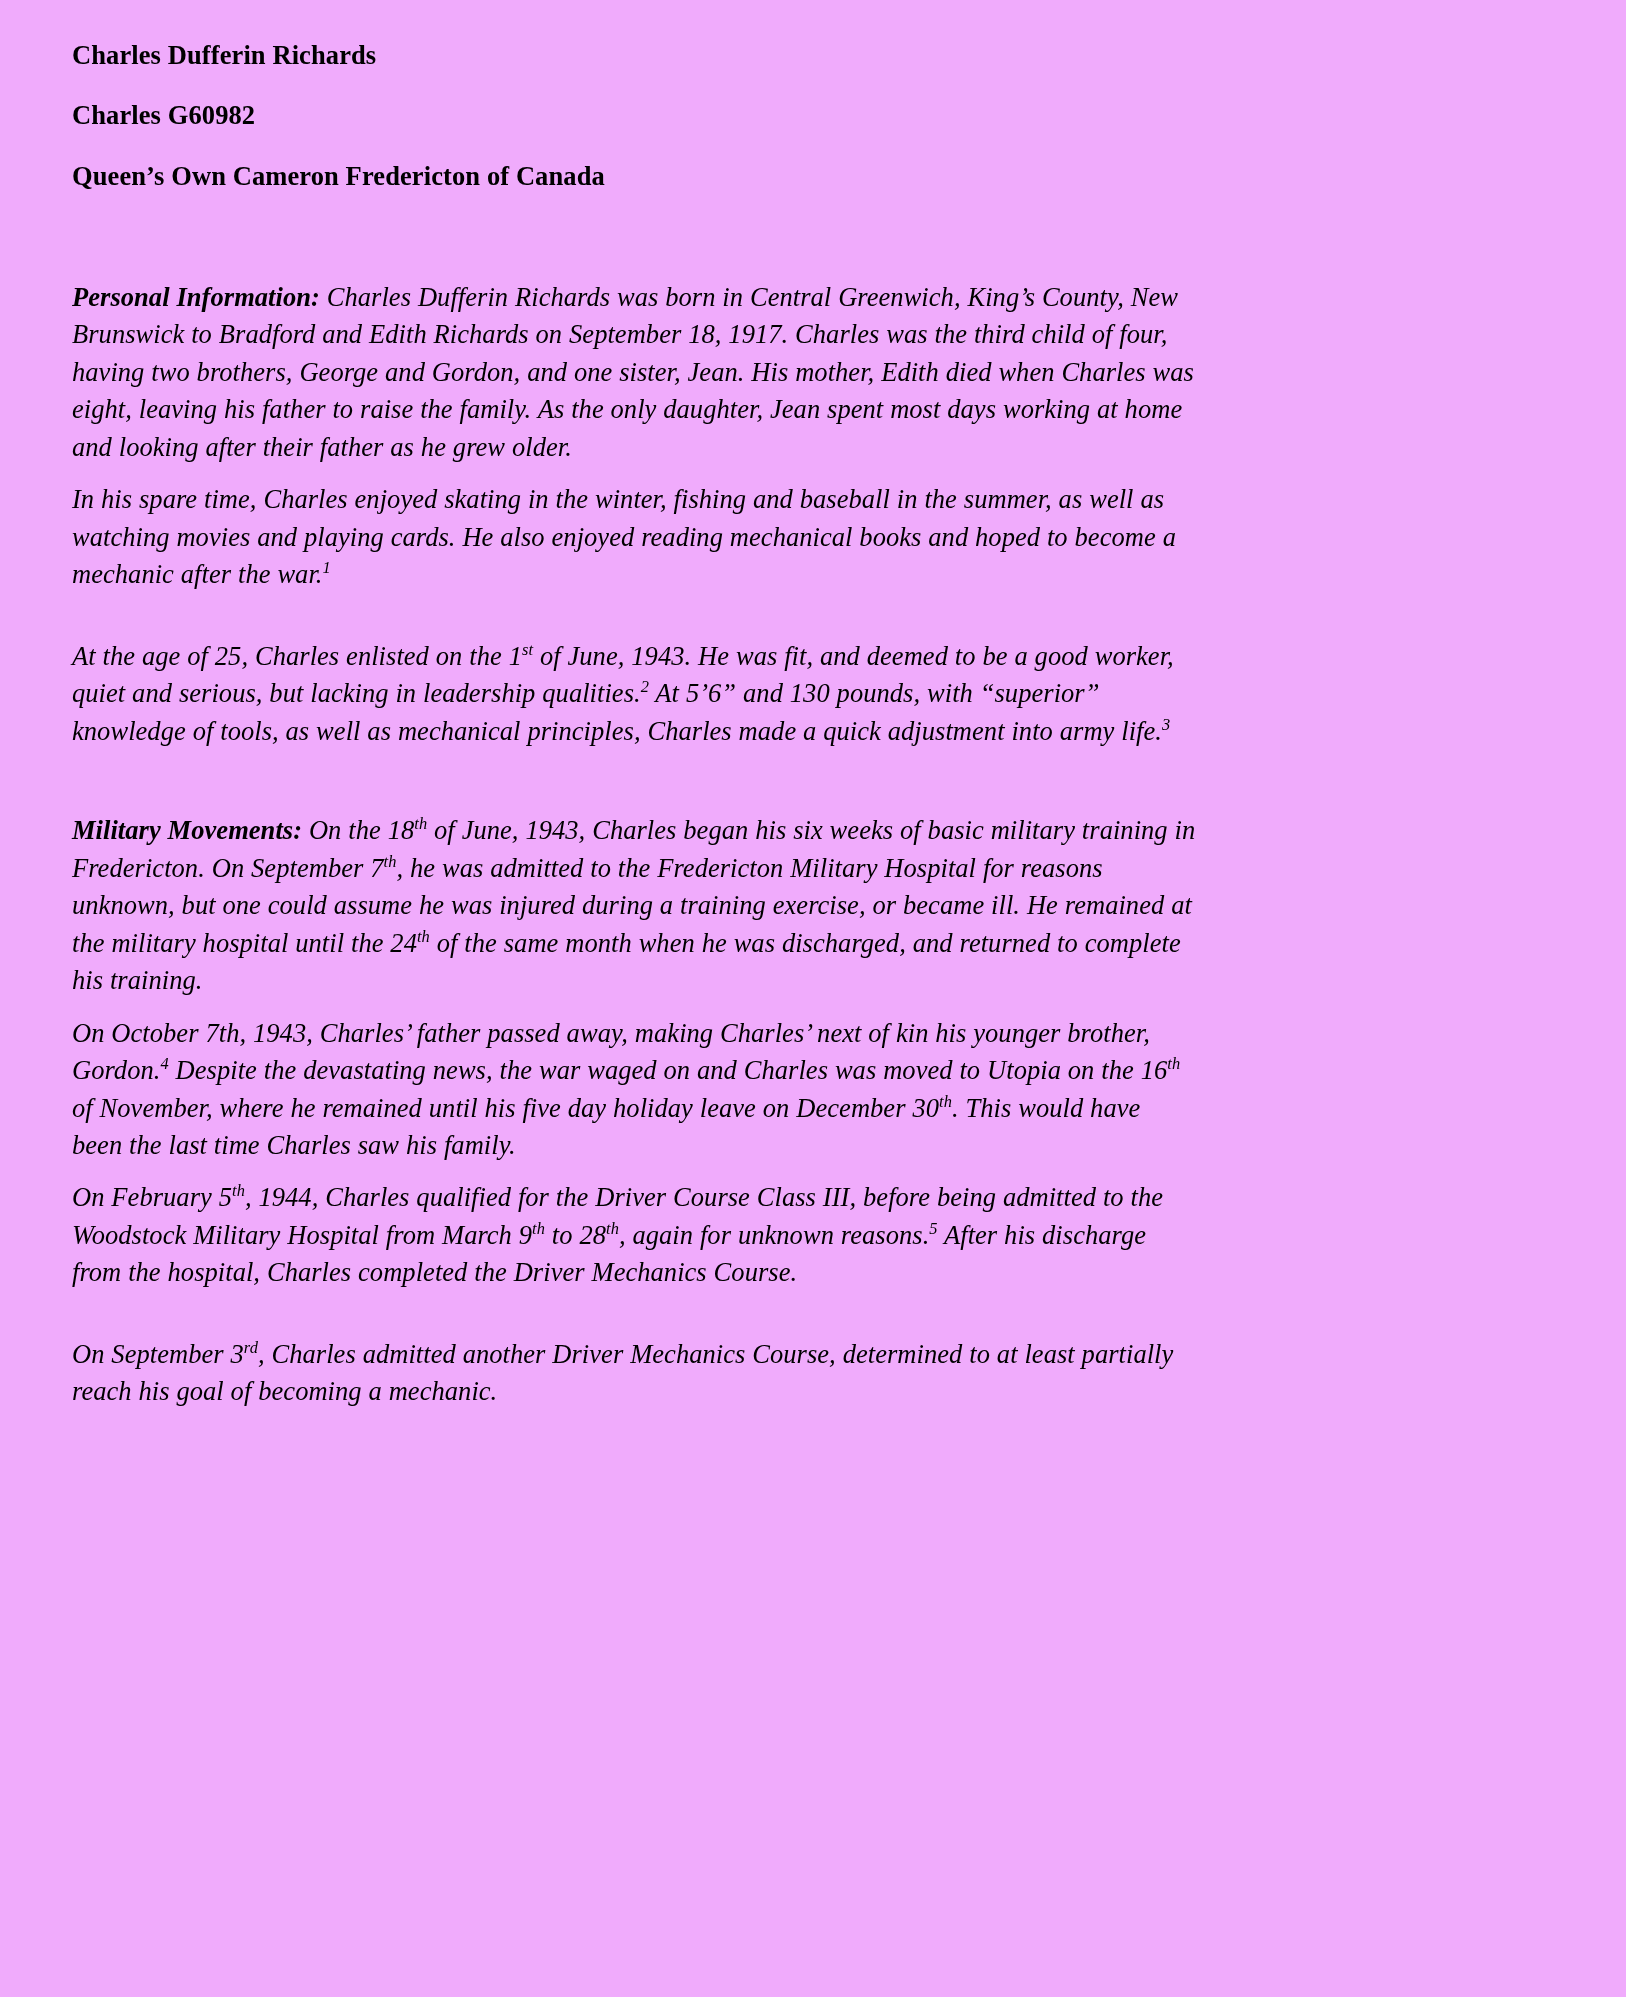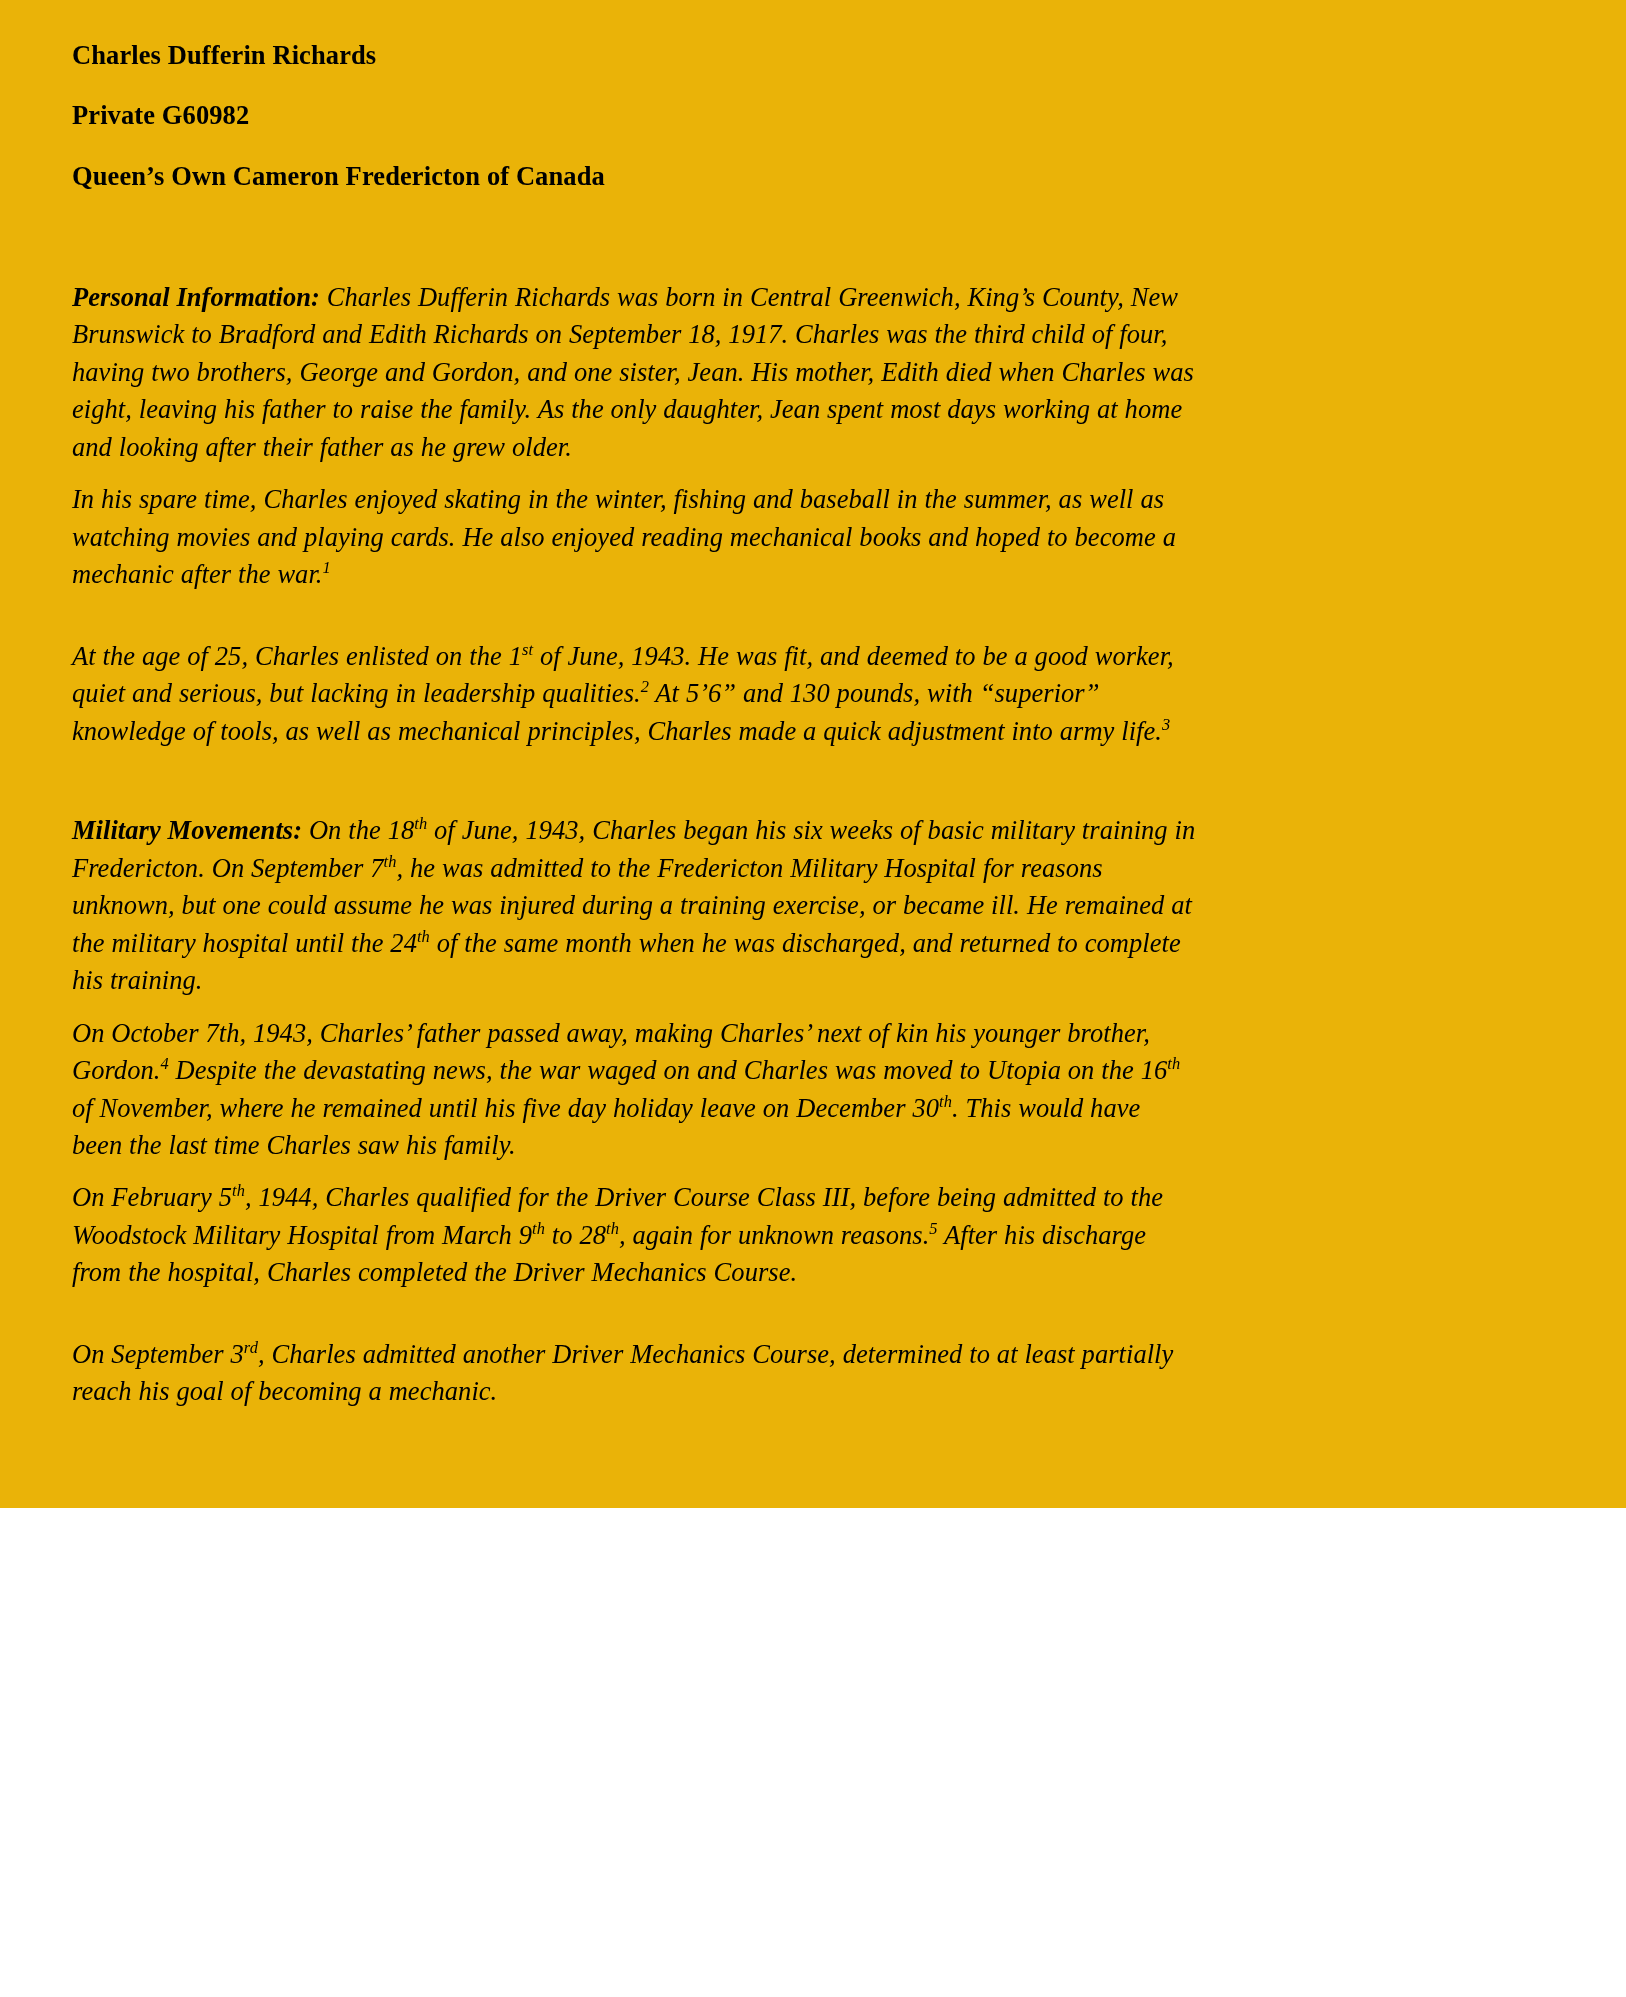"Charles Dufferin Richards" .page { background: #eab308 -> #f0abfc; height: 1508px -> 1997px }
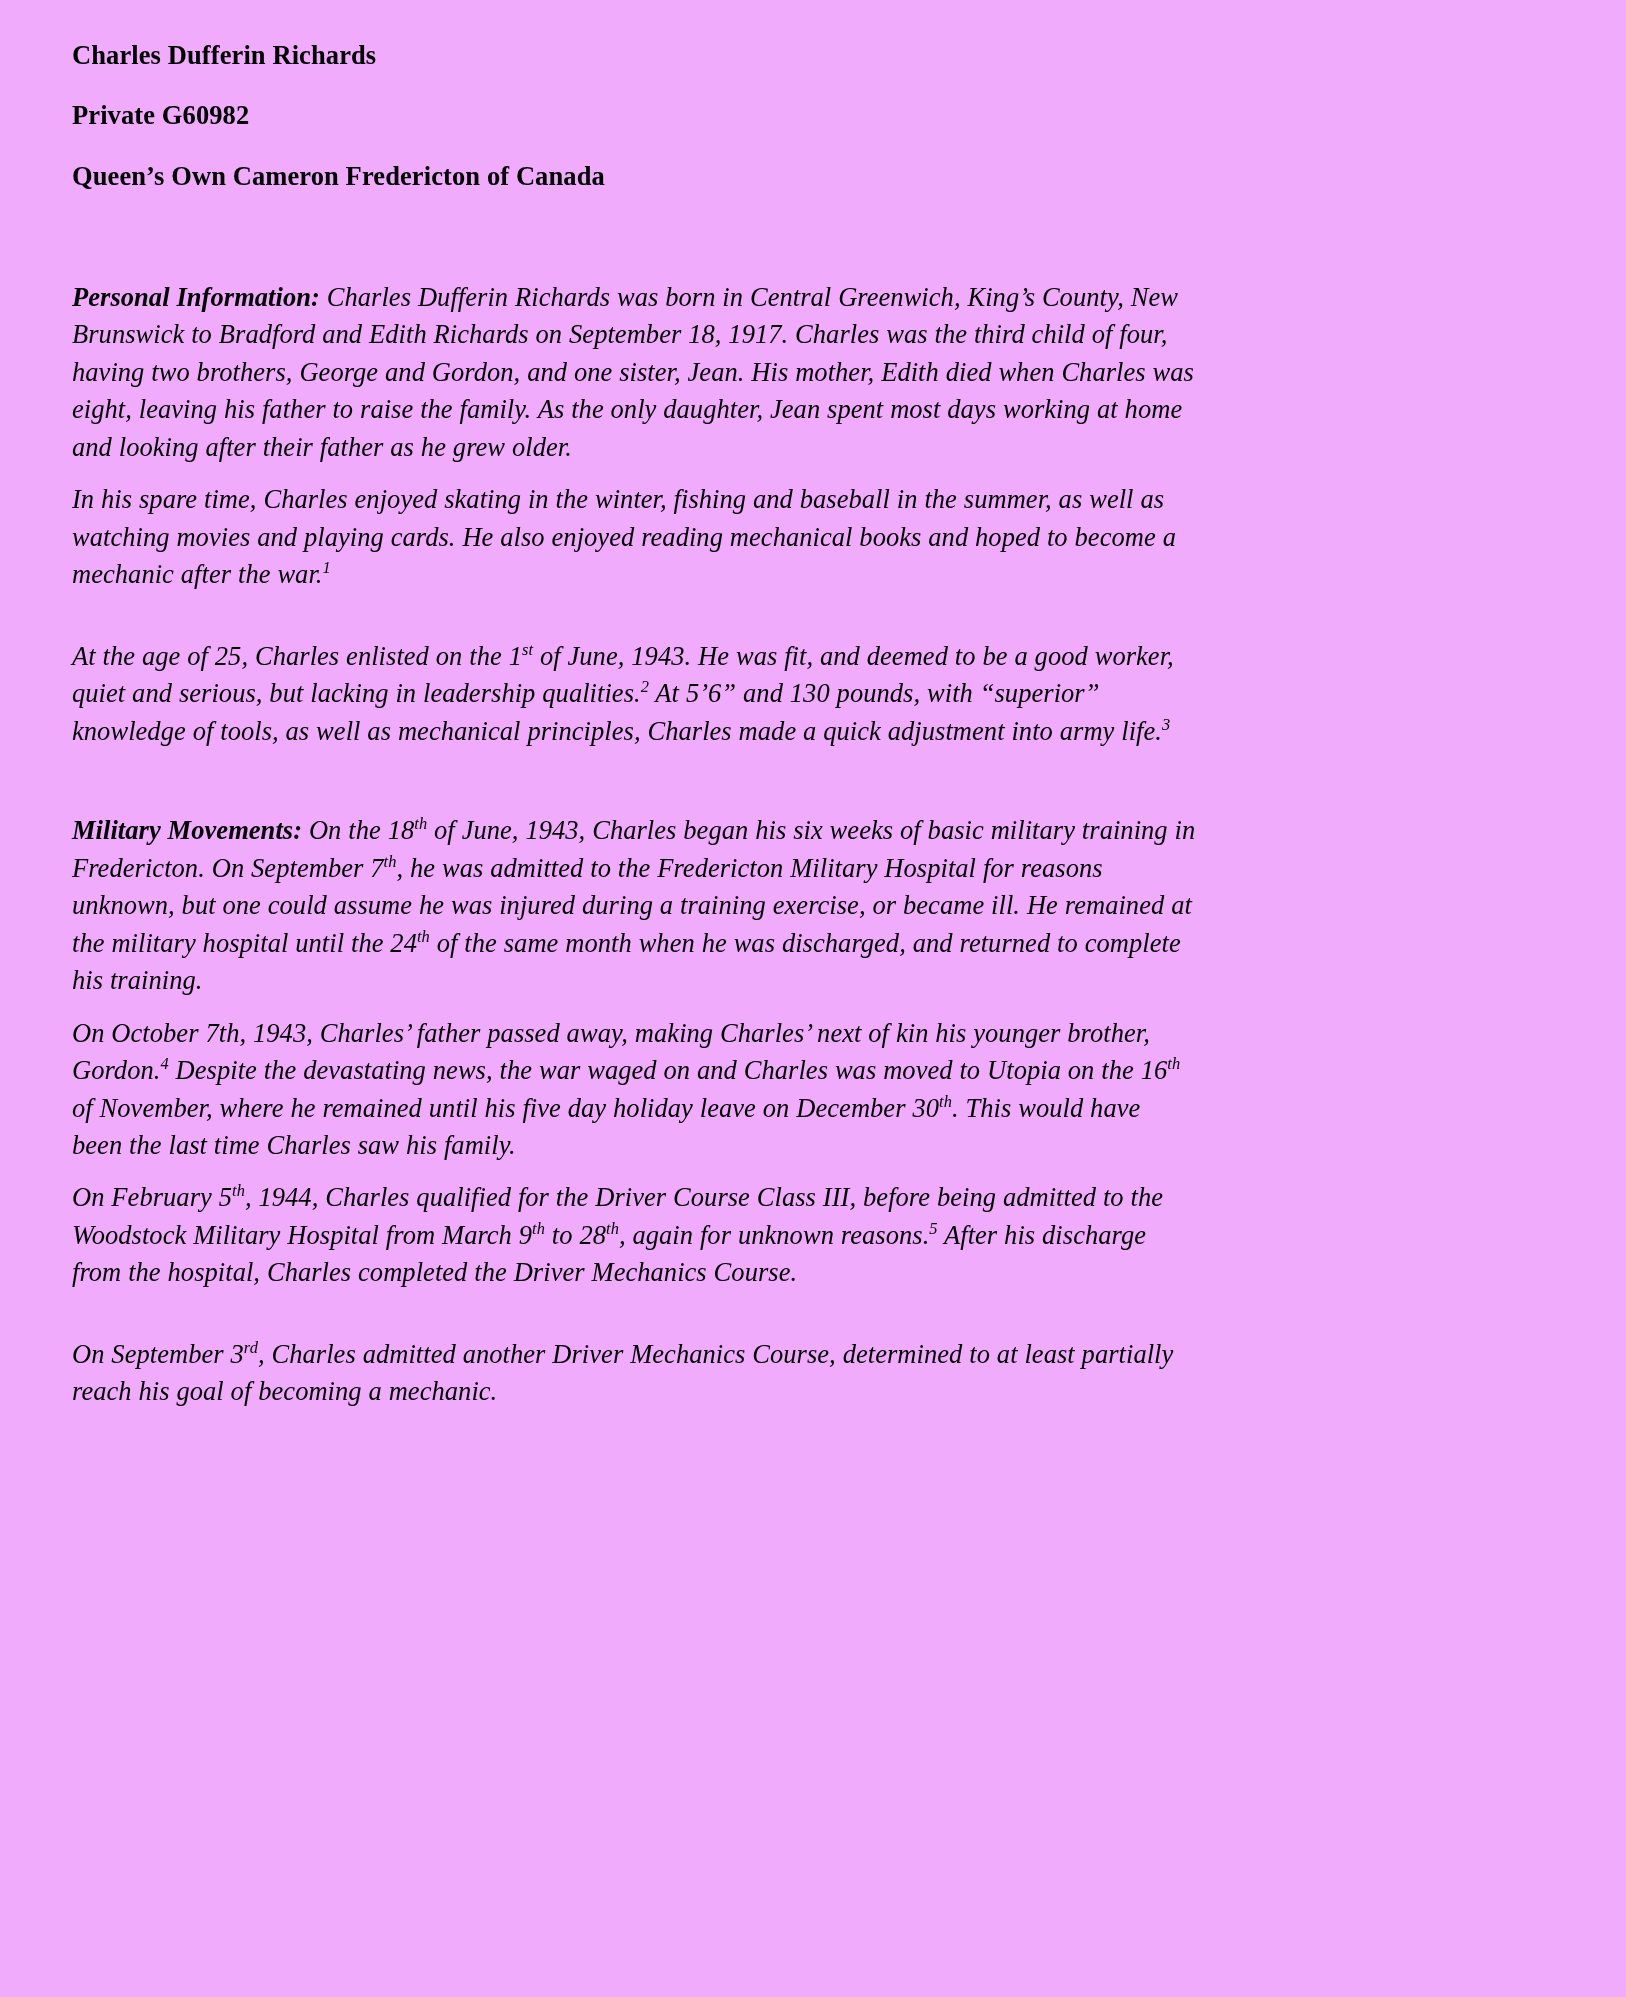"Private G60982" div.heading { text: Private -> Charles }
